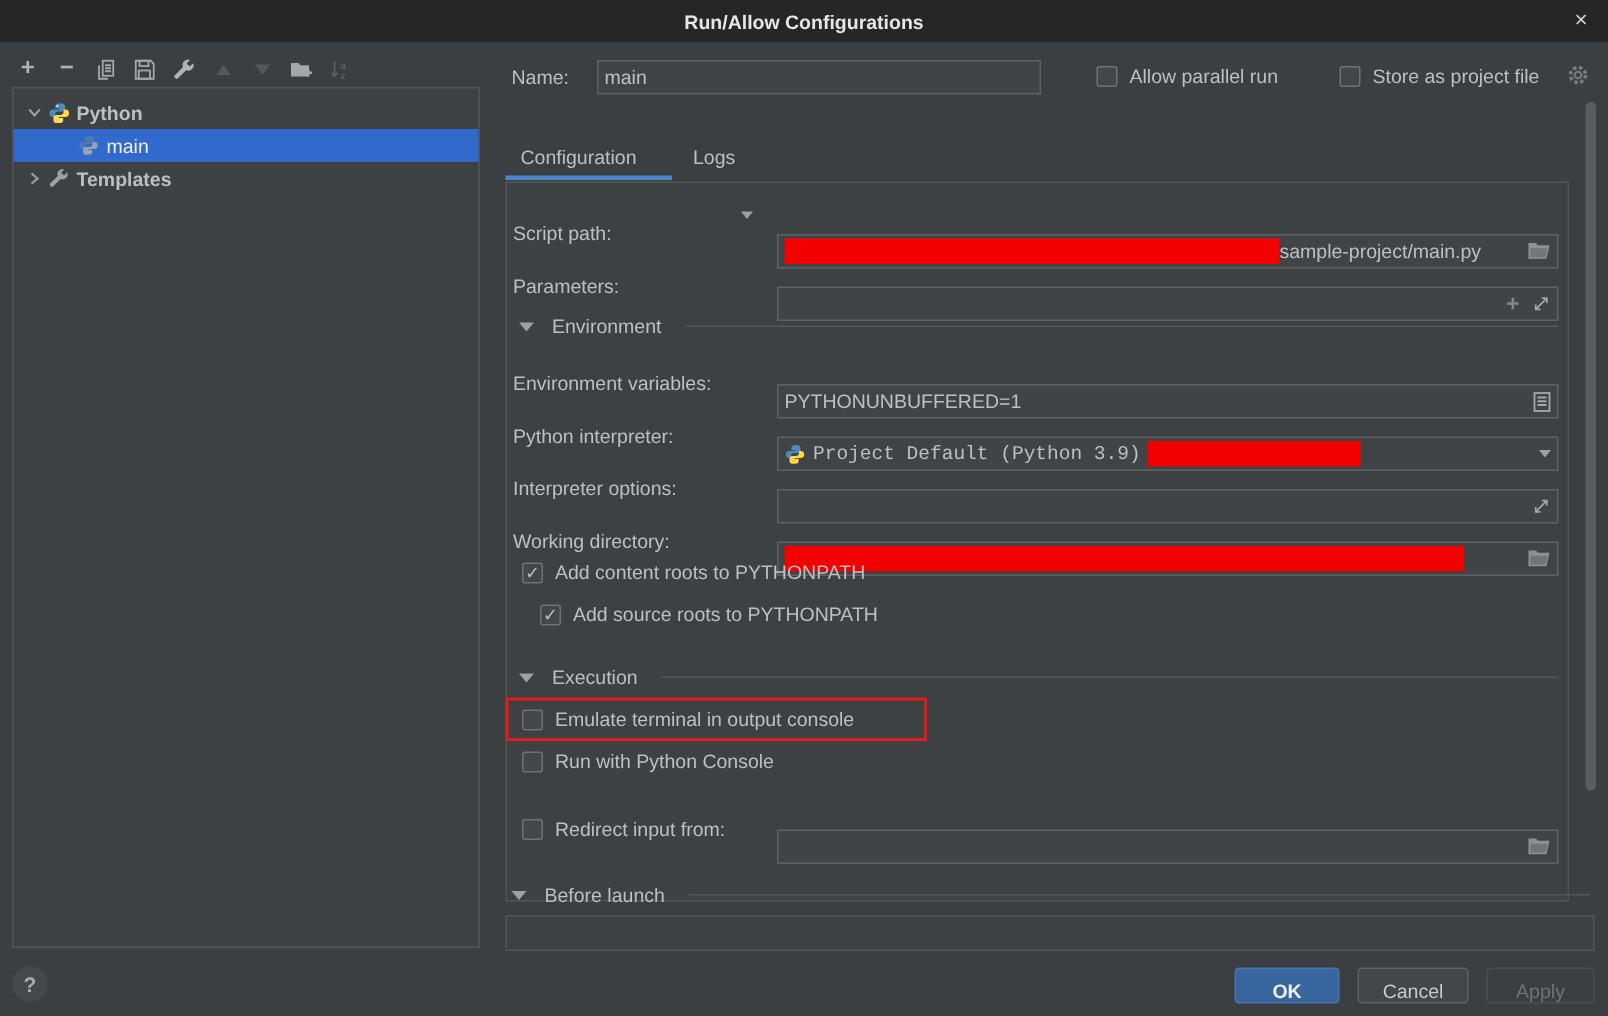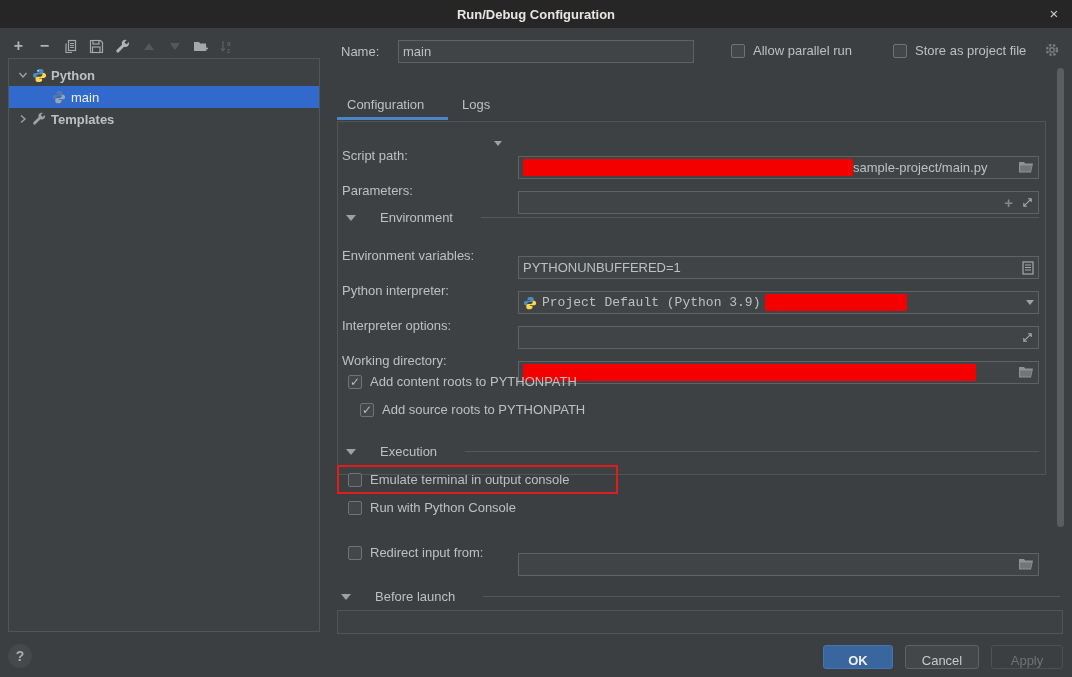"Run/Debug Configuration" span.title { text: Run/Debug Configuration -> Run/Allow Configurations }
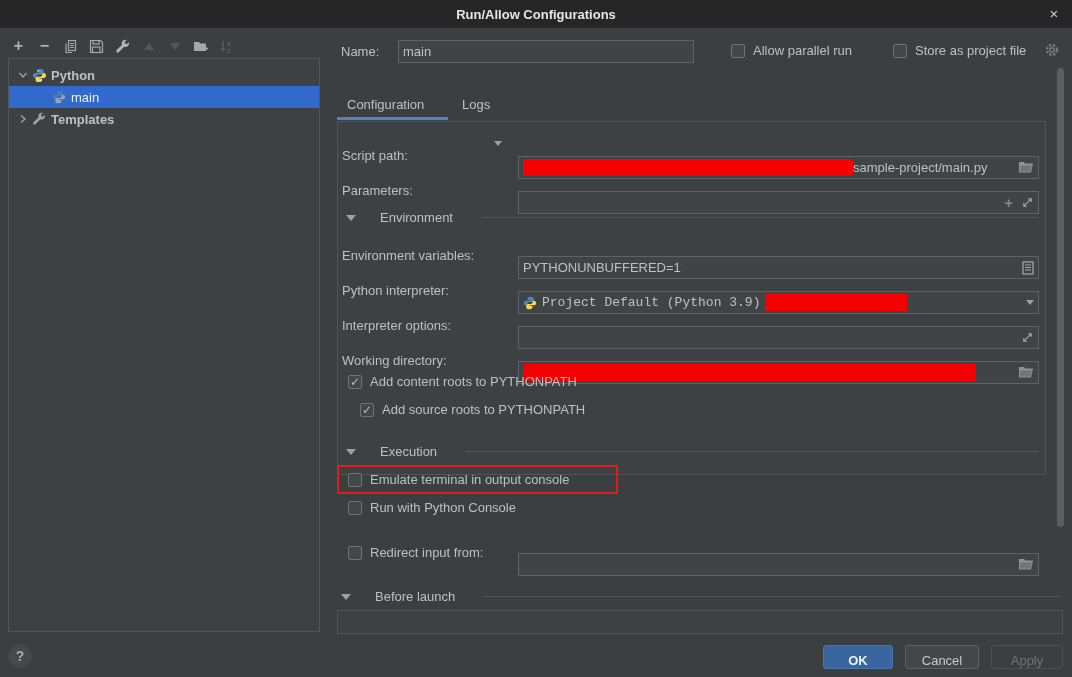"Script path:" .form-panel { height: 354px -> 480px }
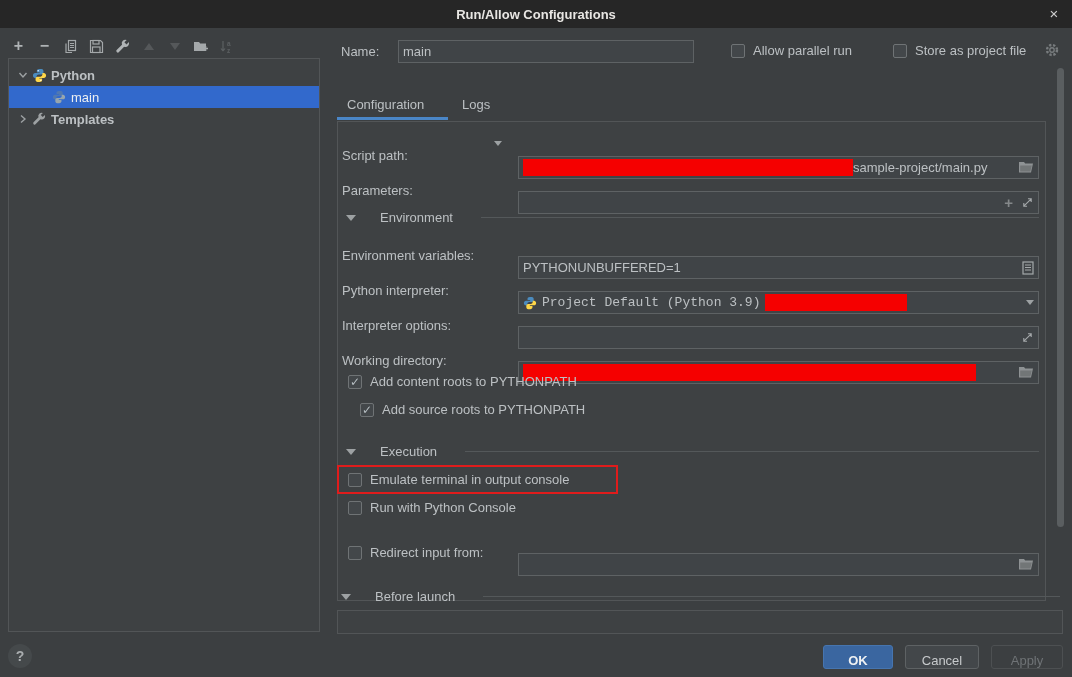"Environment" .sec-head { gap: 24px -> 12px }
